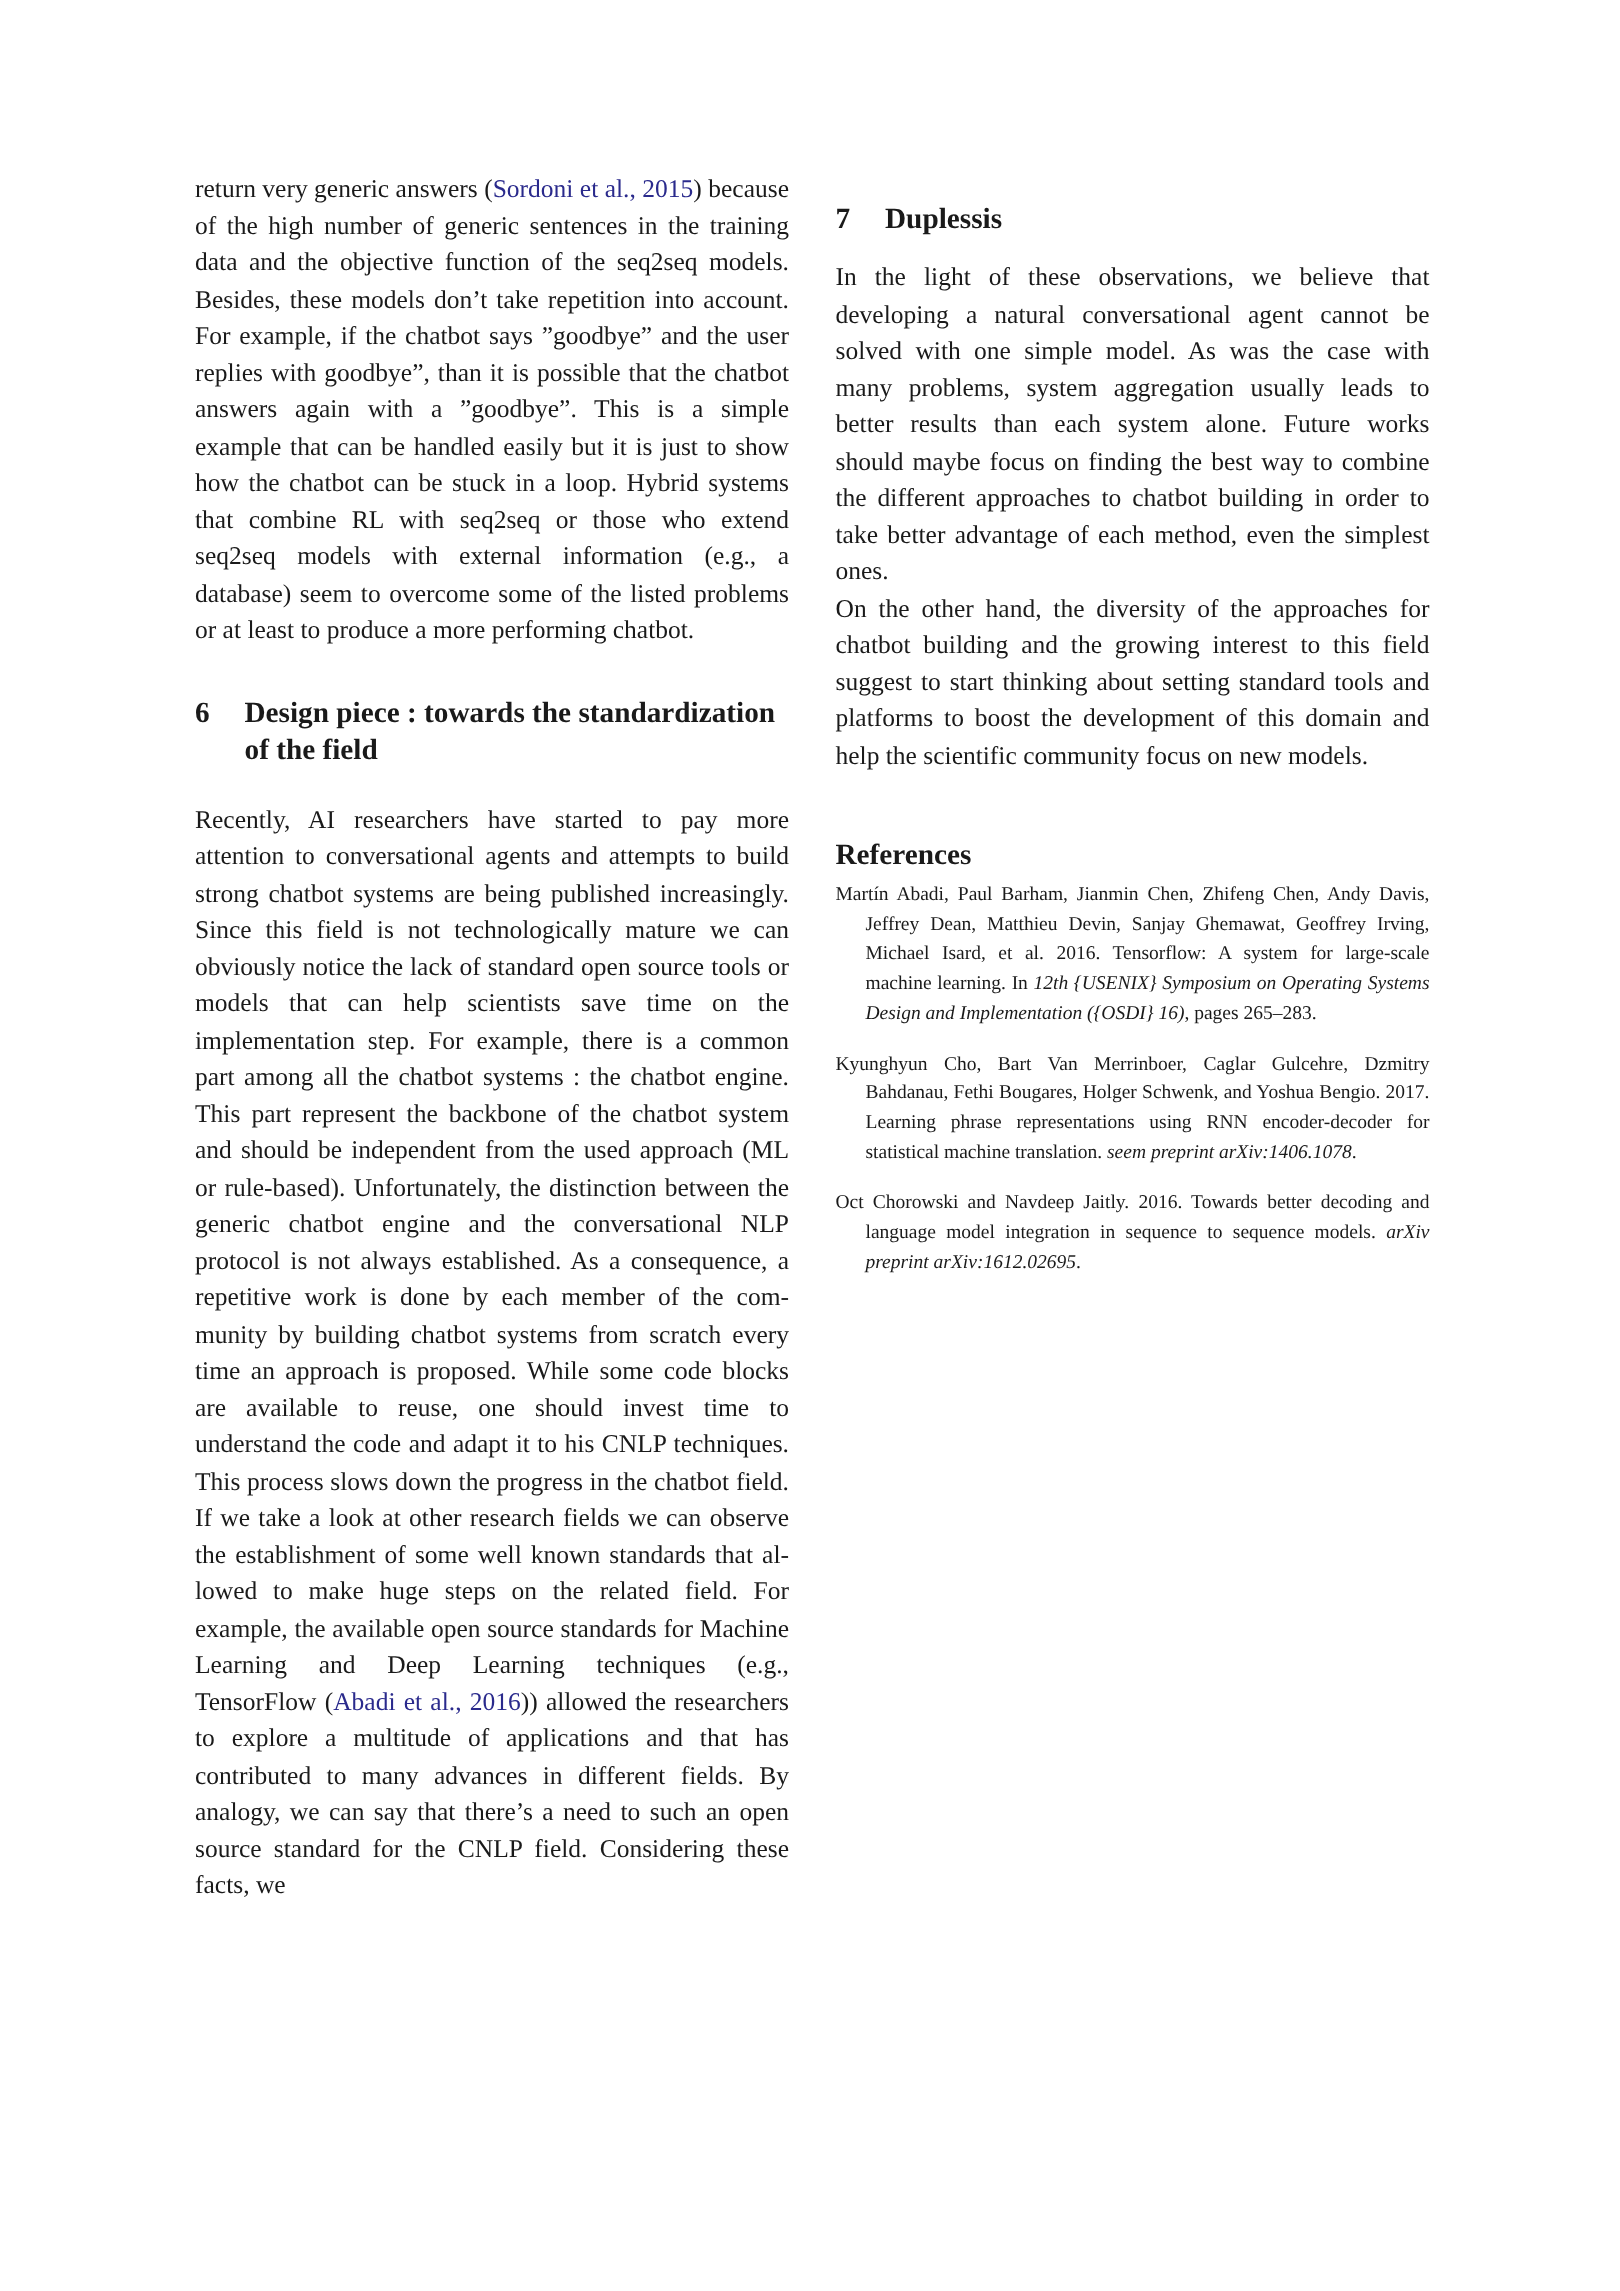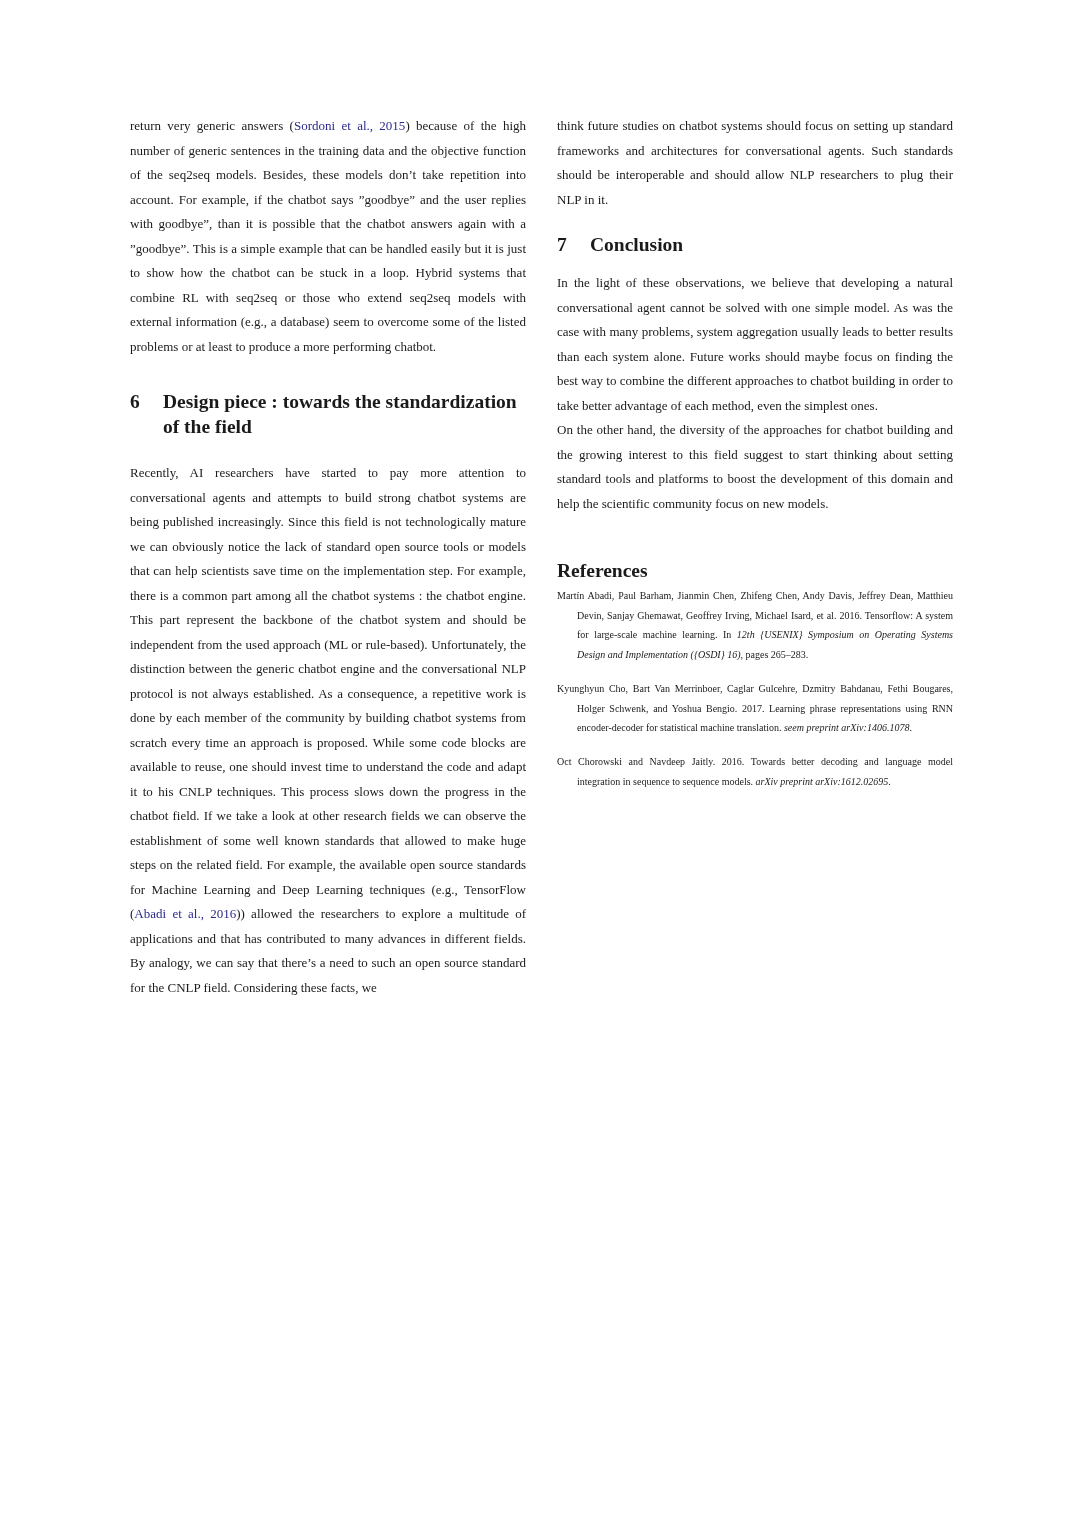"return very generic answers (Sordoni" p.body { font-size: 13px -> 17px }
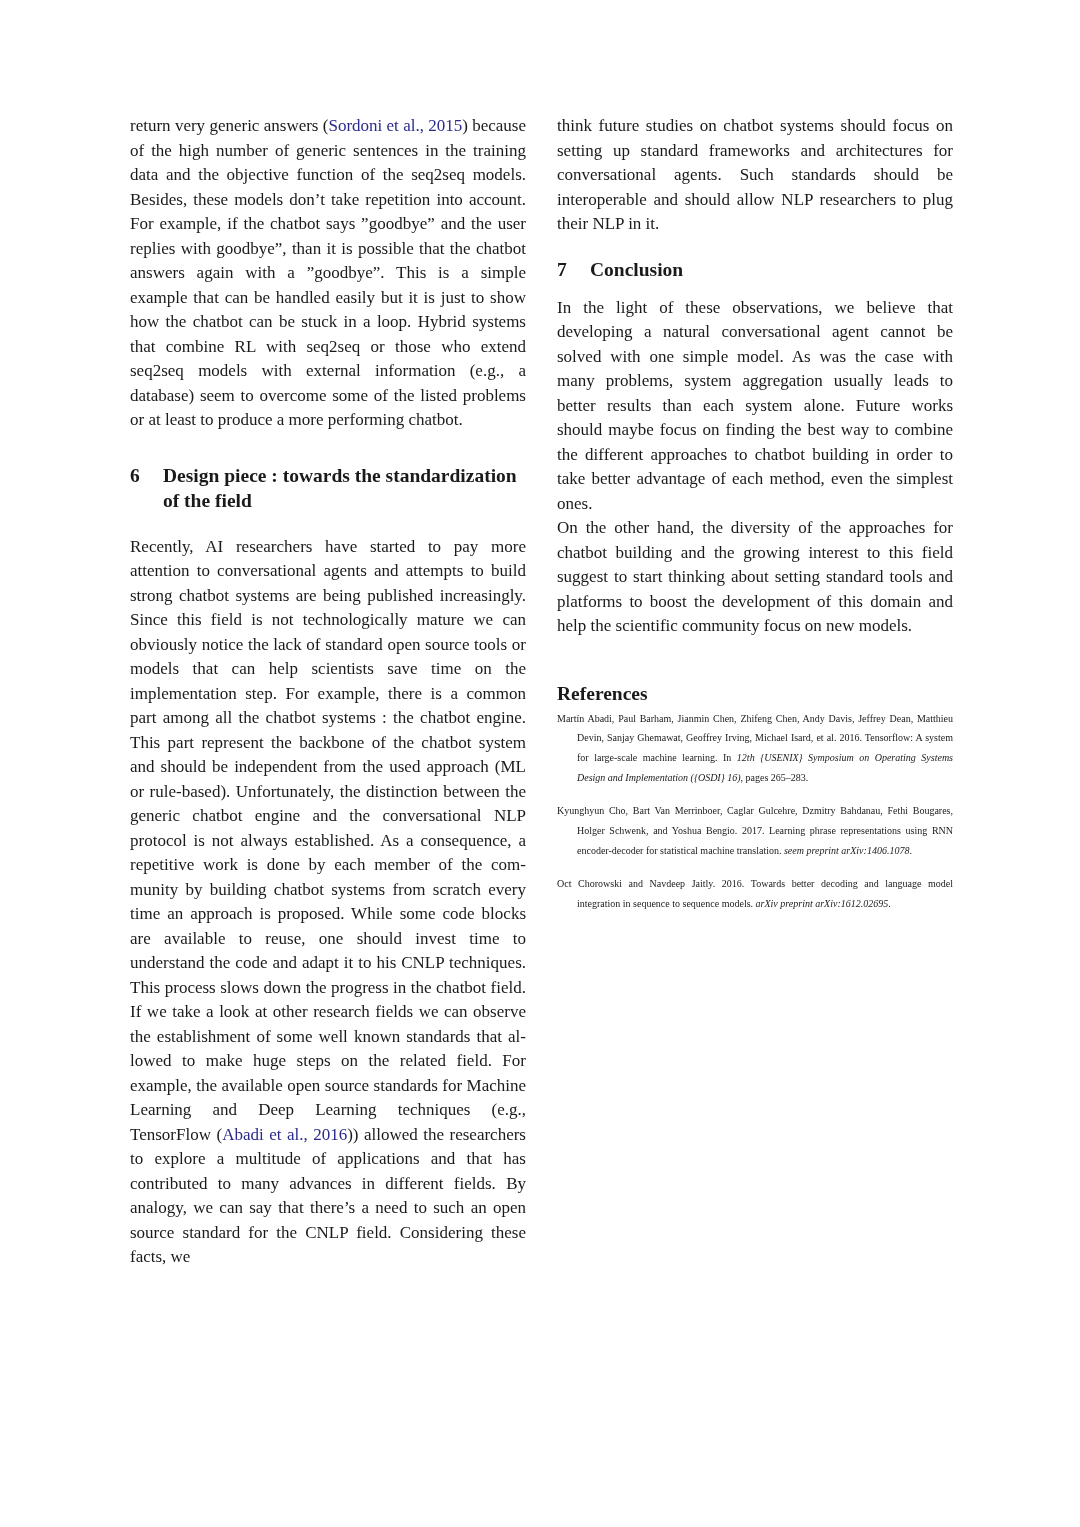"think future studies on chatbot" p.body { html: <p>think future studies on chatbot systems should fo­cus on setting up standard frameworks and archi­tectures for conversational agents. Such standards should be interoperable and should allow NLP re­searchers to plug their NLP in it.</p> -> none }
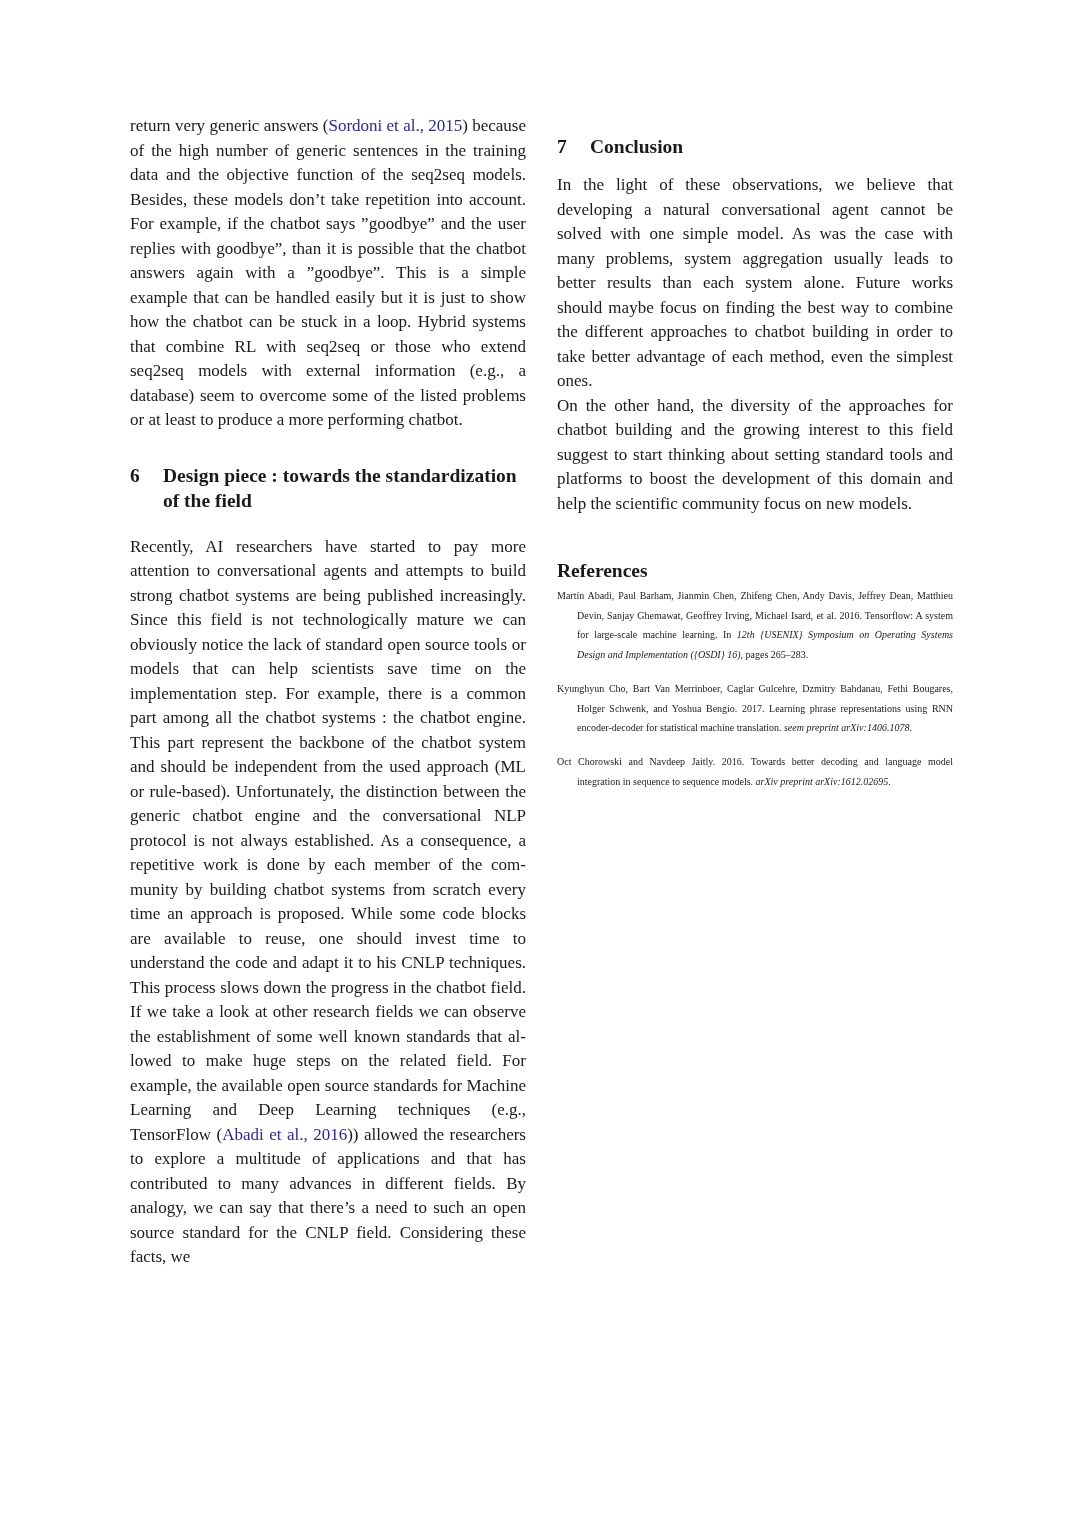"Conclusion" span.title { text: Conclusion -> Duplessis }
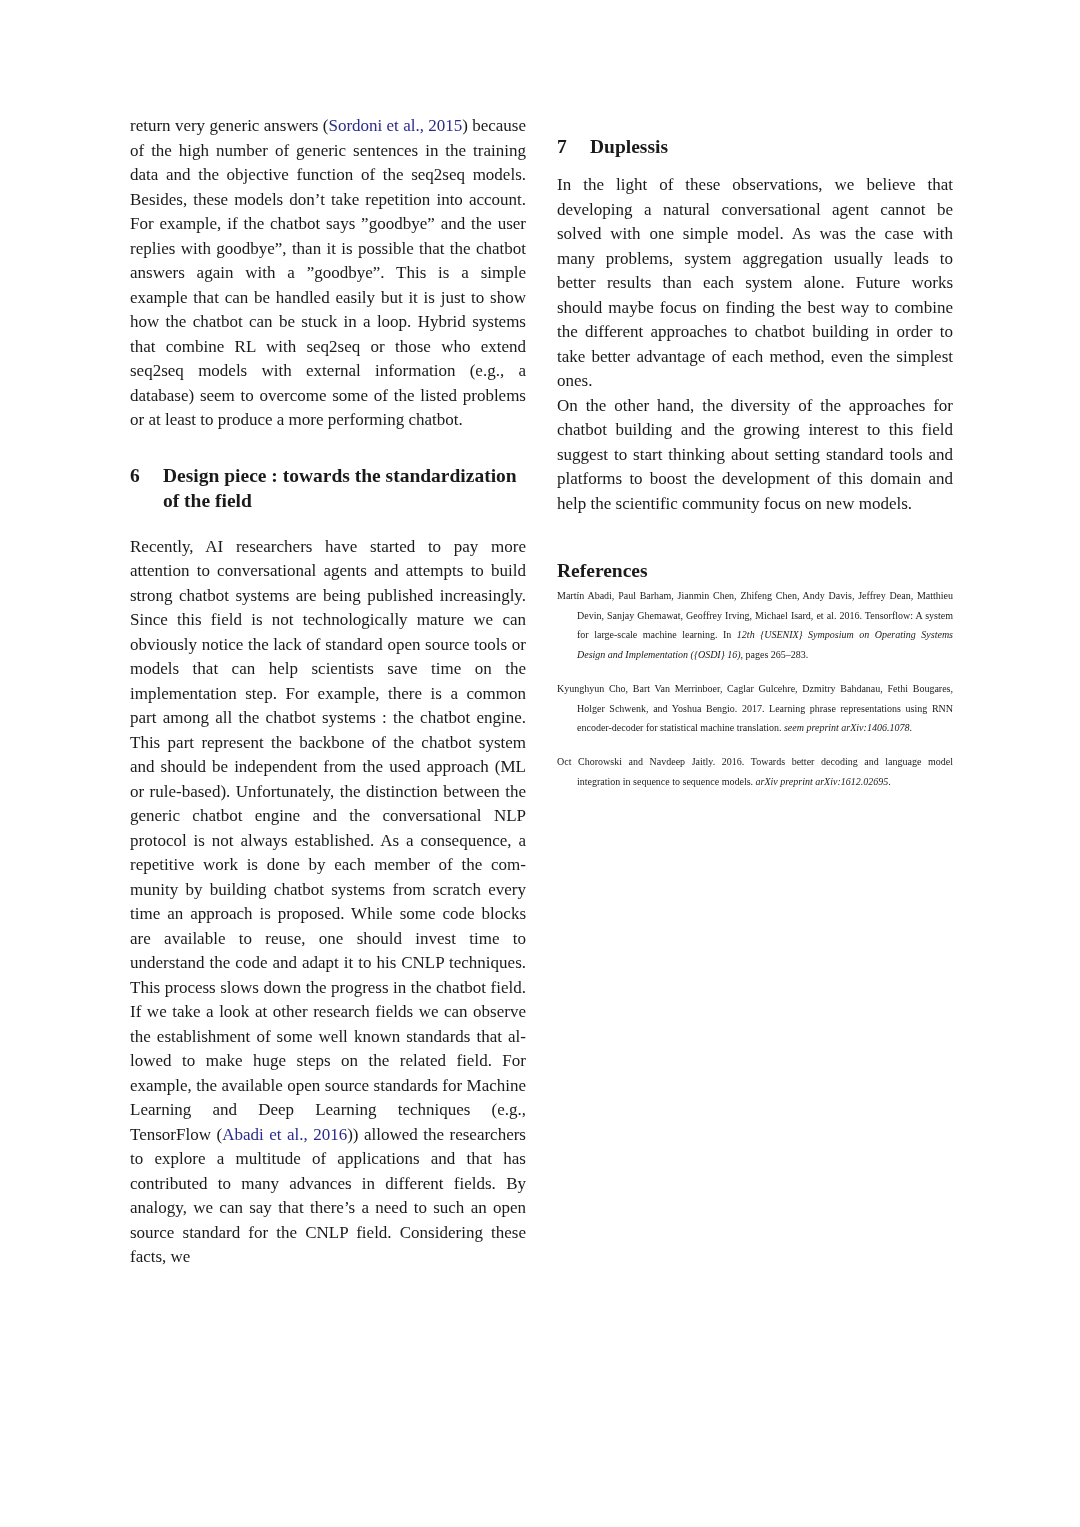"Martín Abadi, Paul Barham, Jianmin" .ref { font-size: 10px -> 13px }
